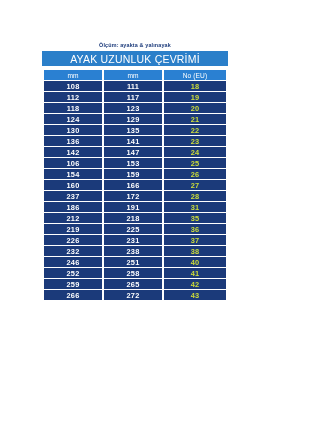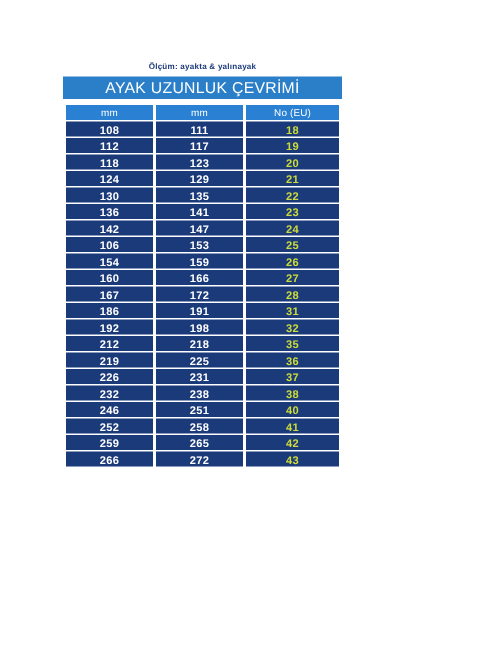"167" td { text: 167 -> 237 }
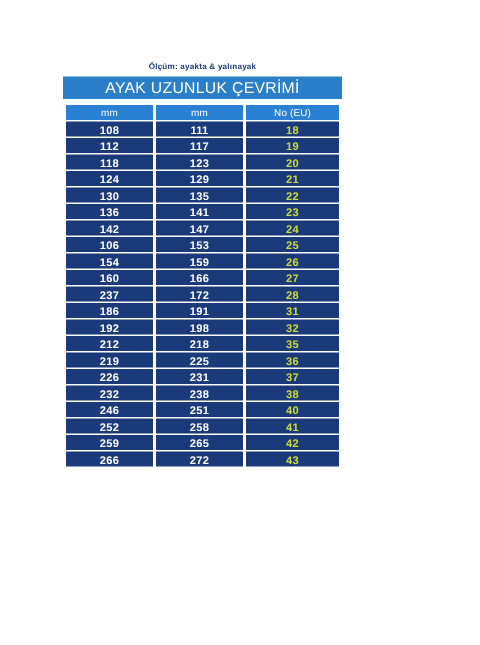"192" tr { html: <tr> <td>192</td> <td>198</td> <td>32</td> </tr> -> none }
